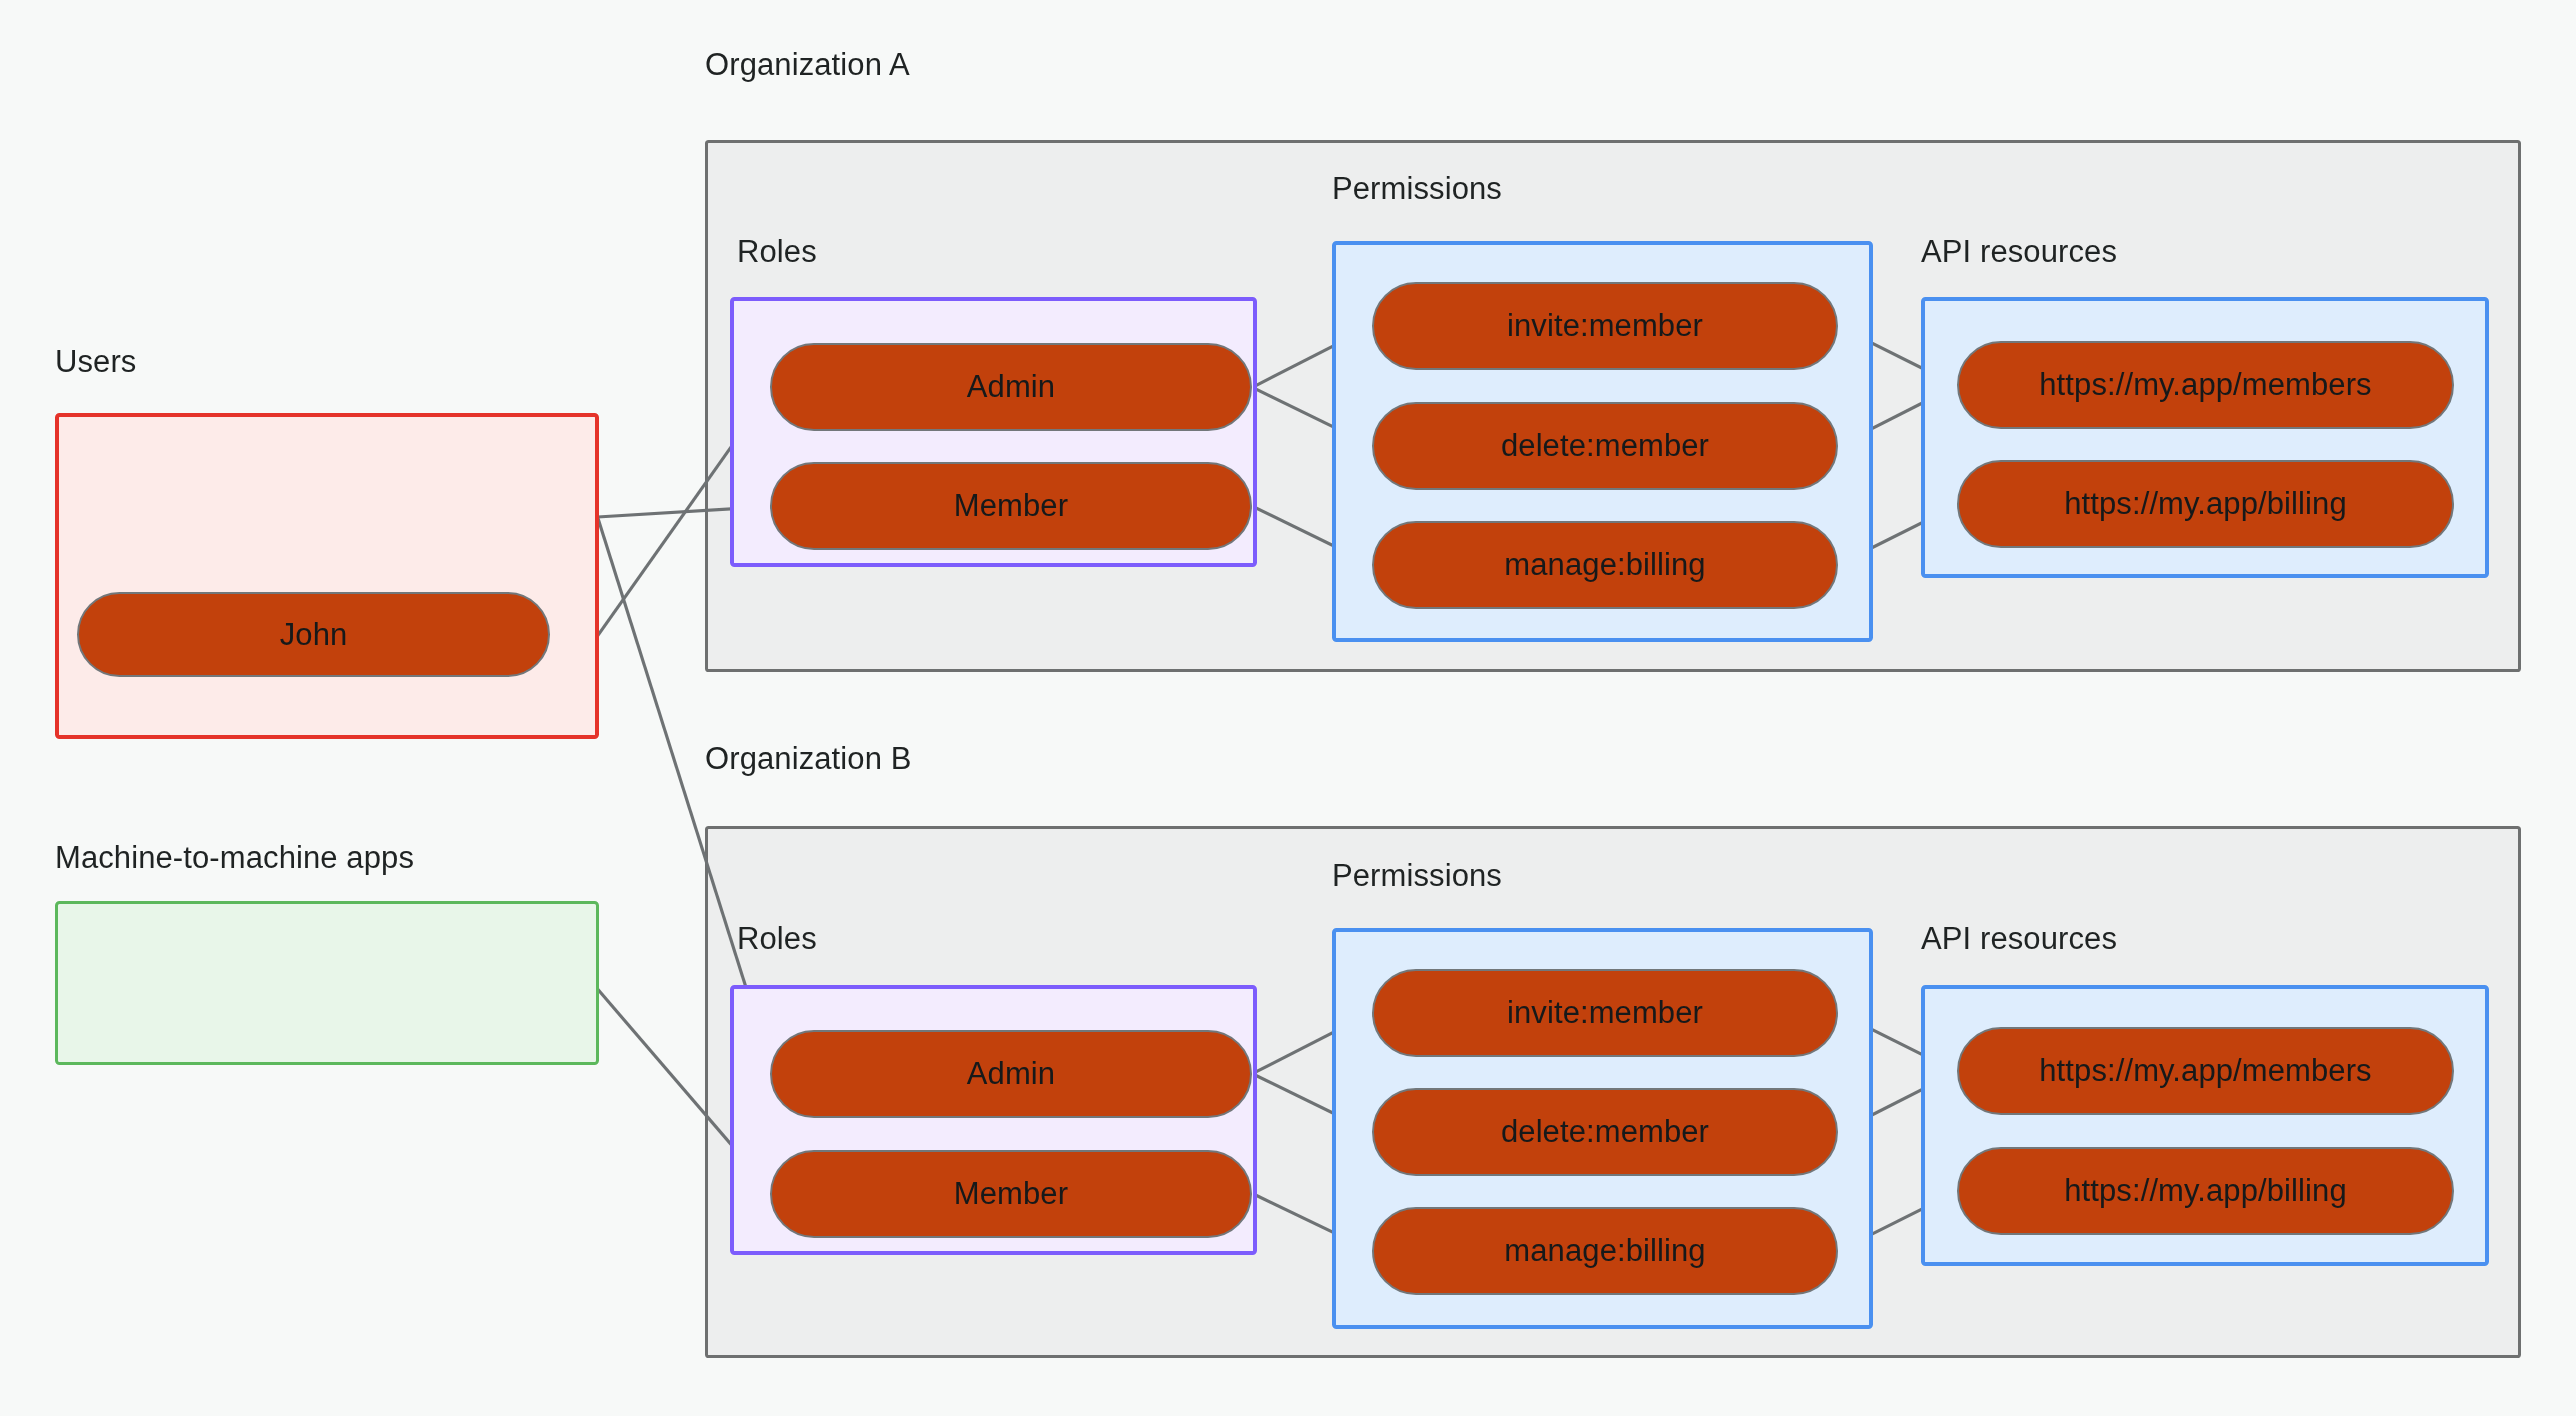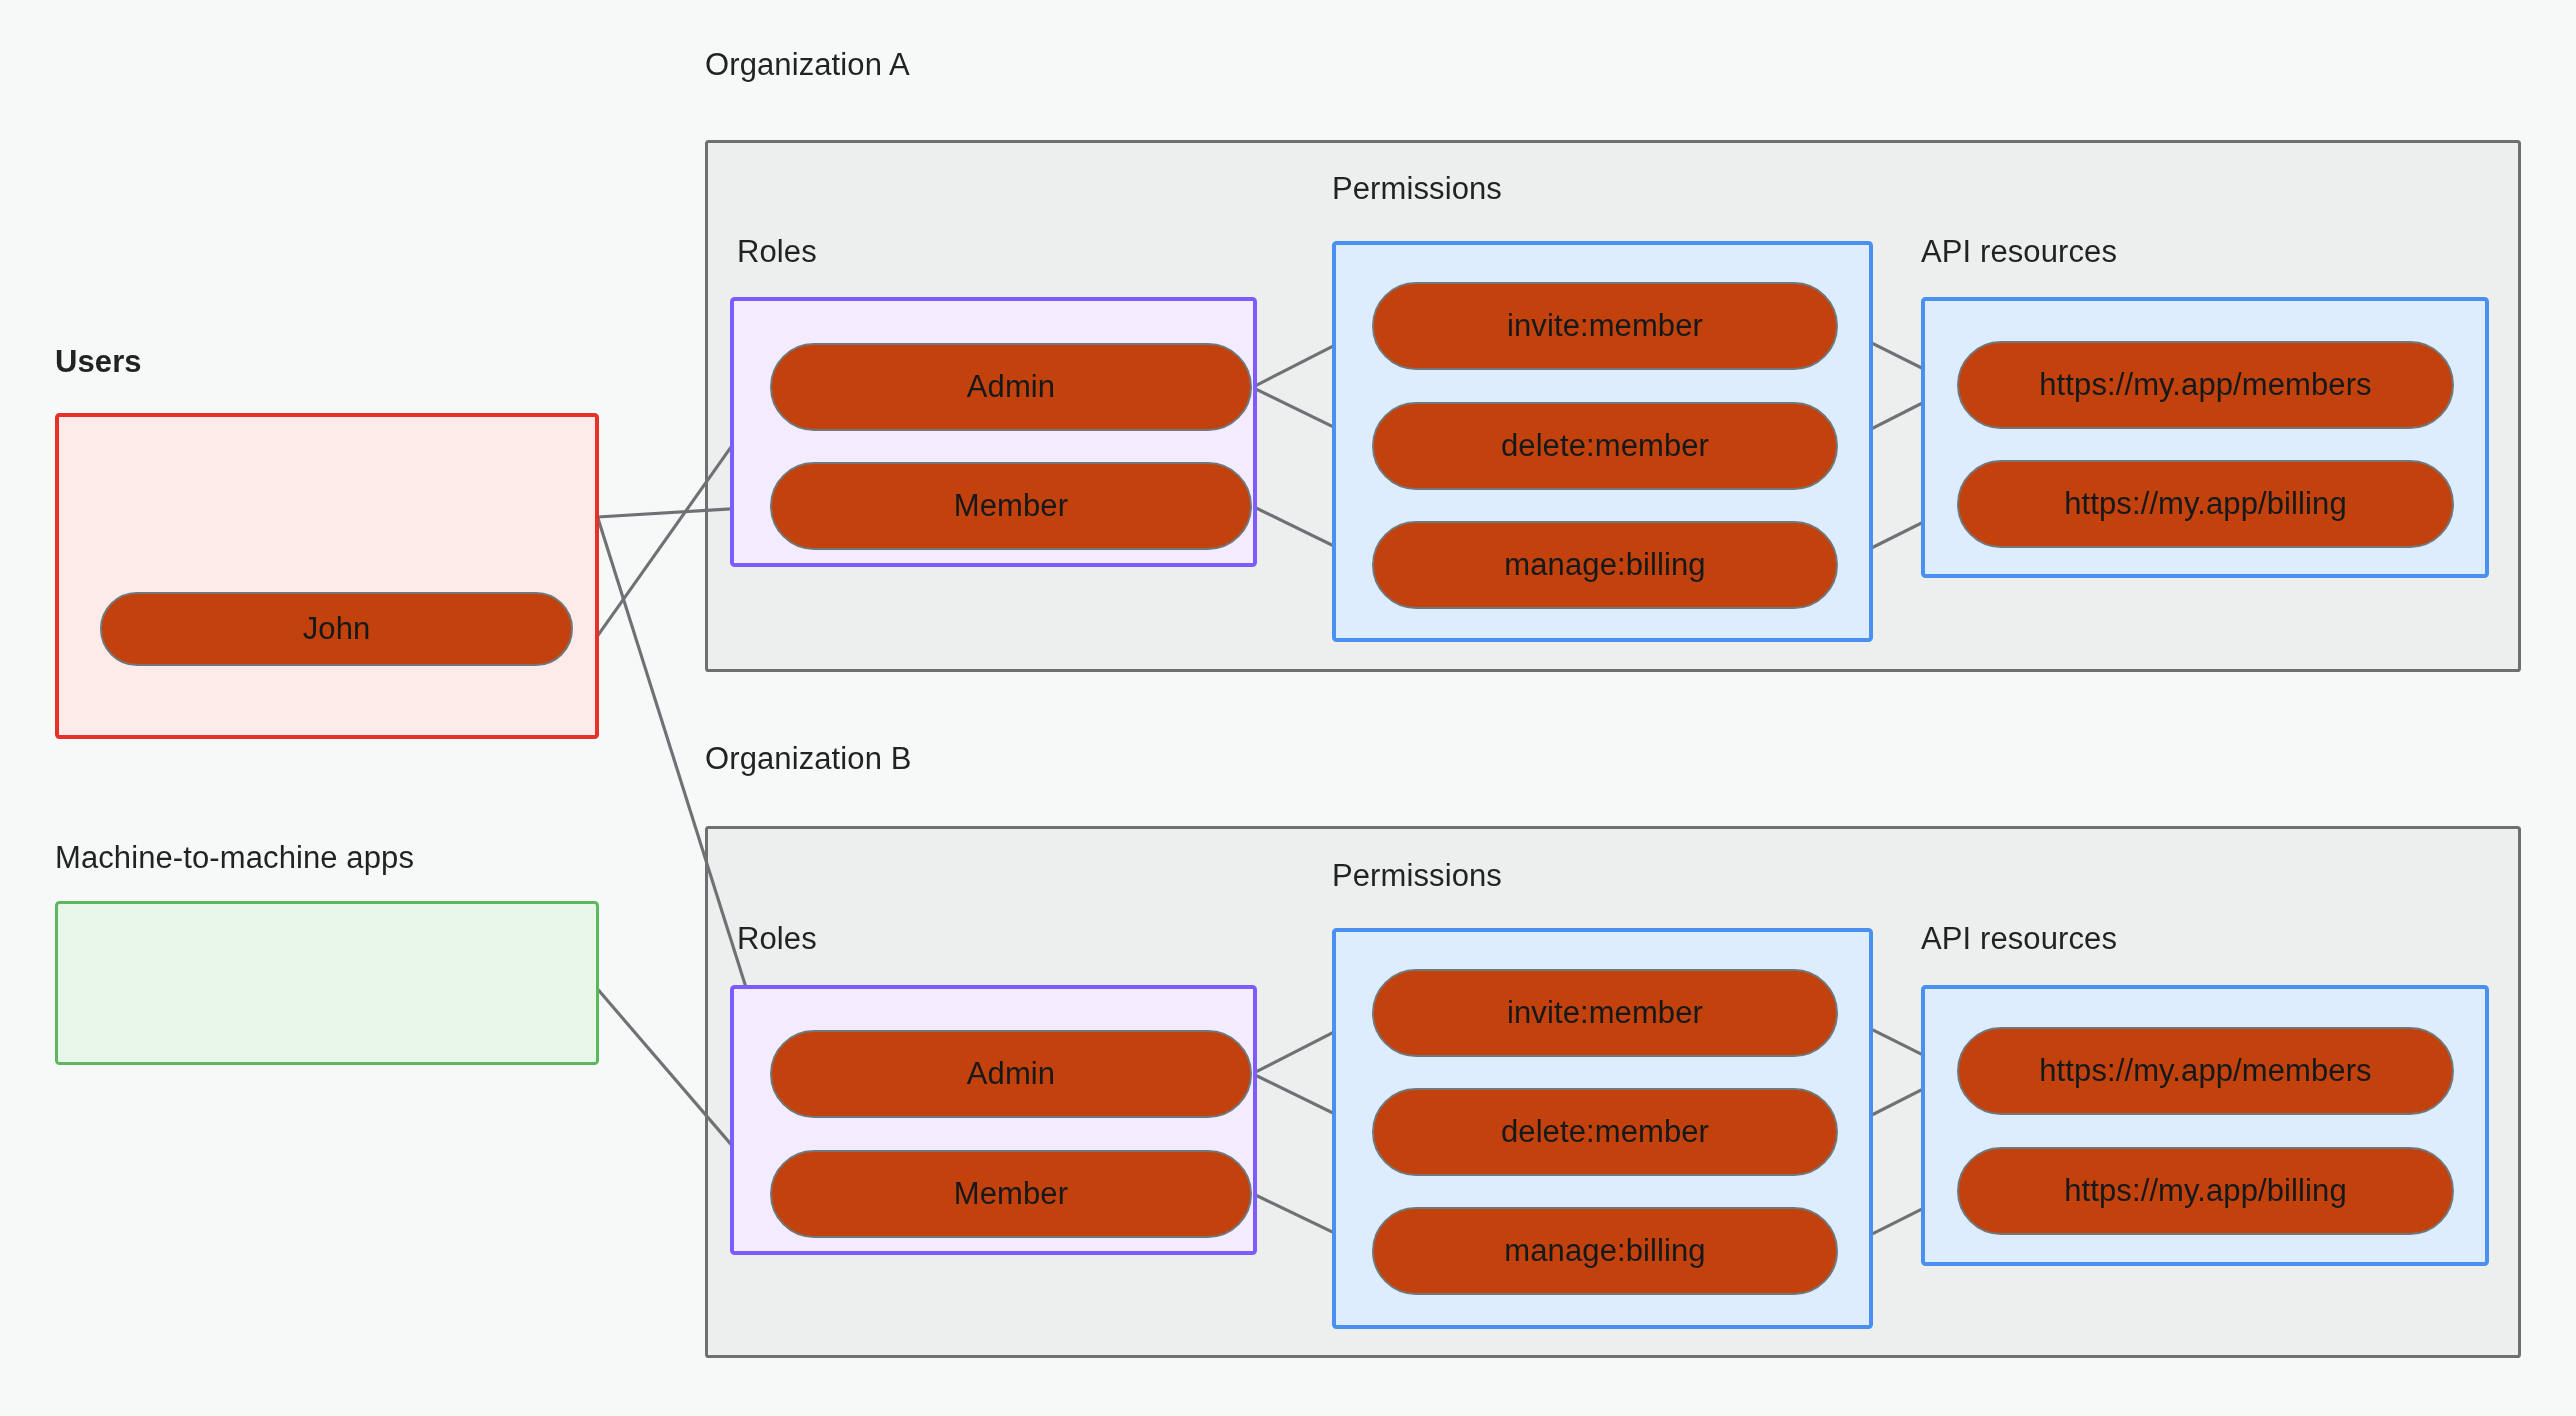"Users" div.caption { font-weight: bold -> none }
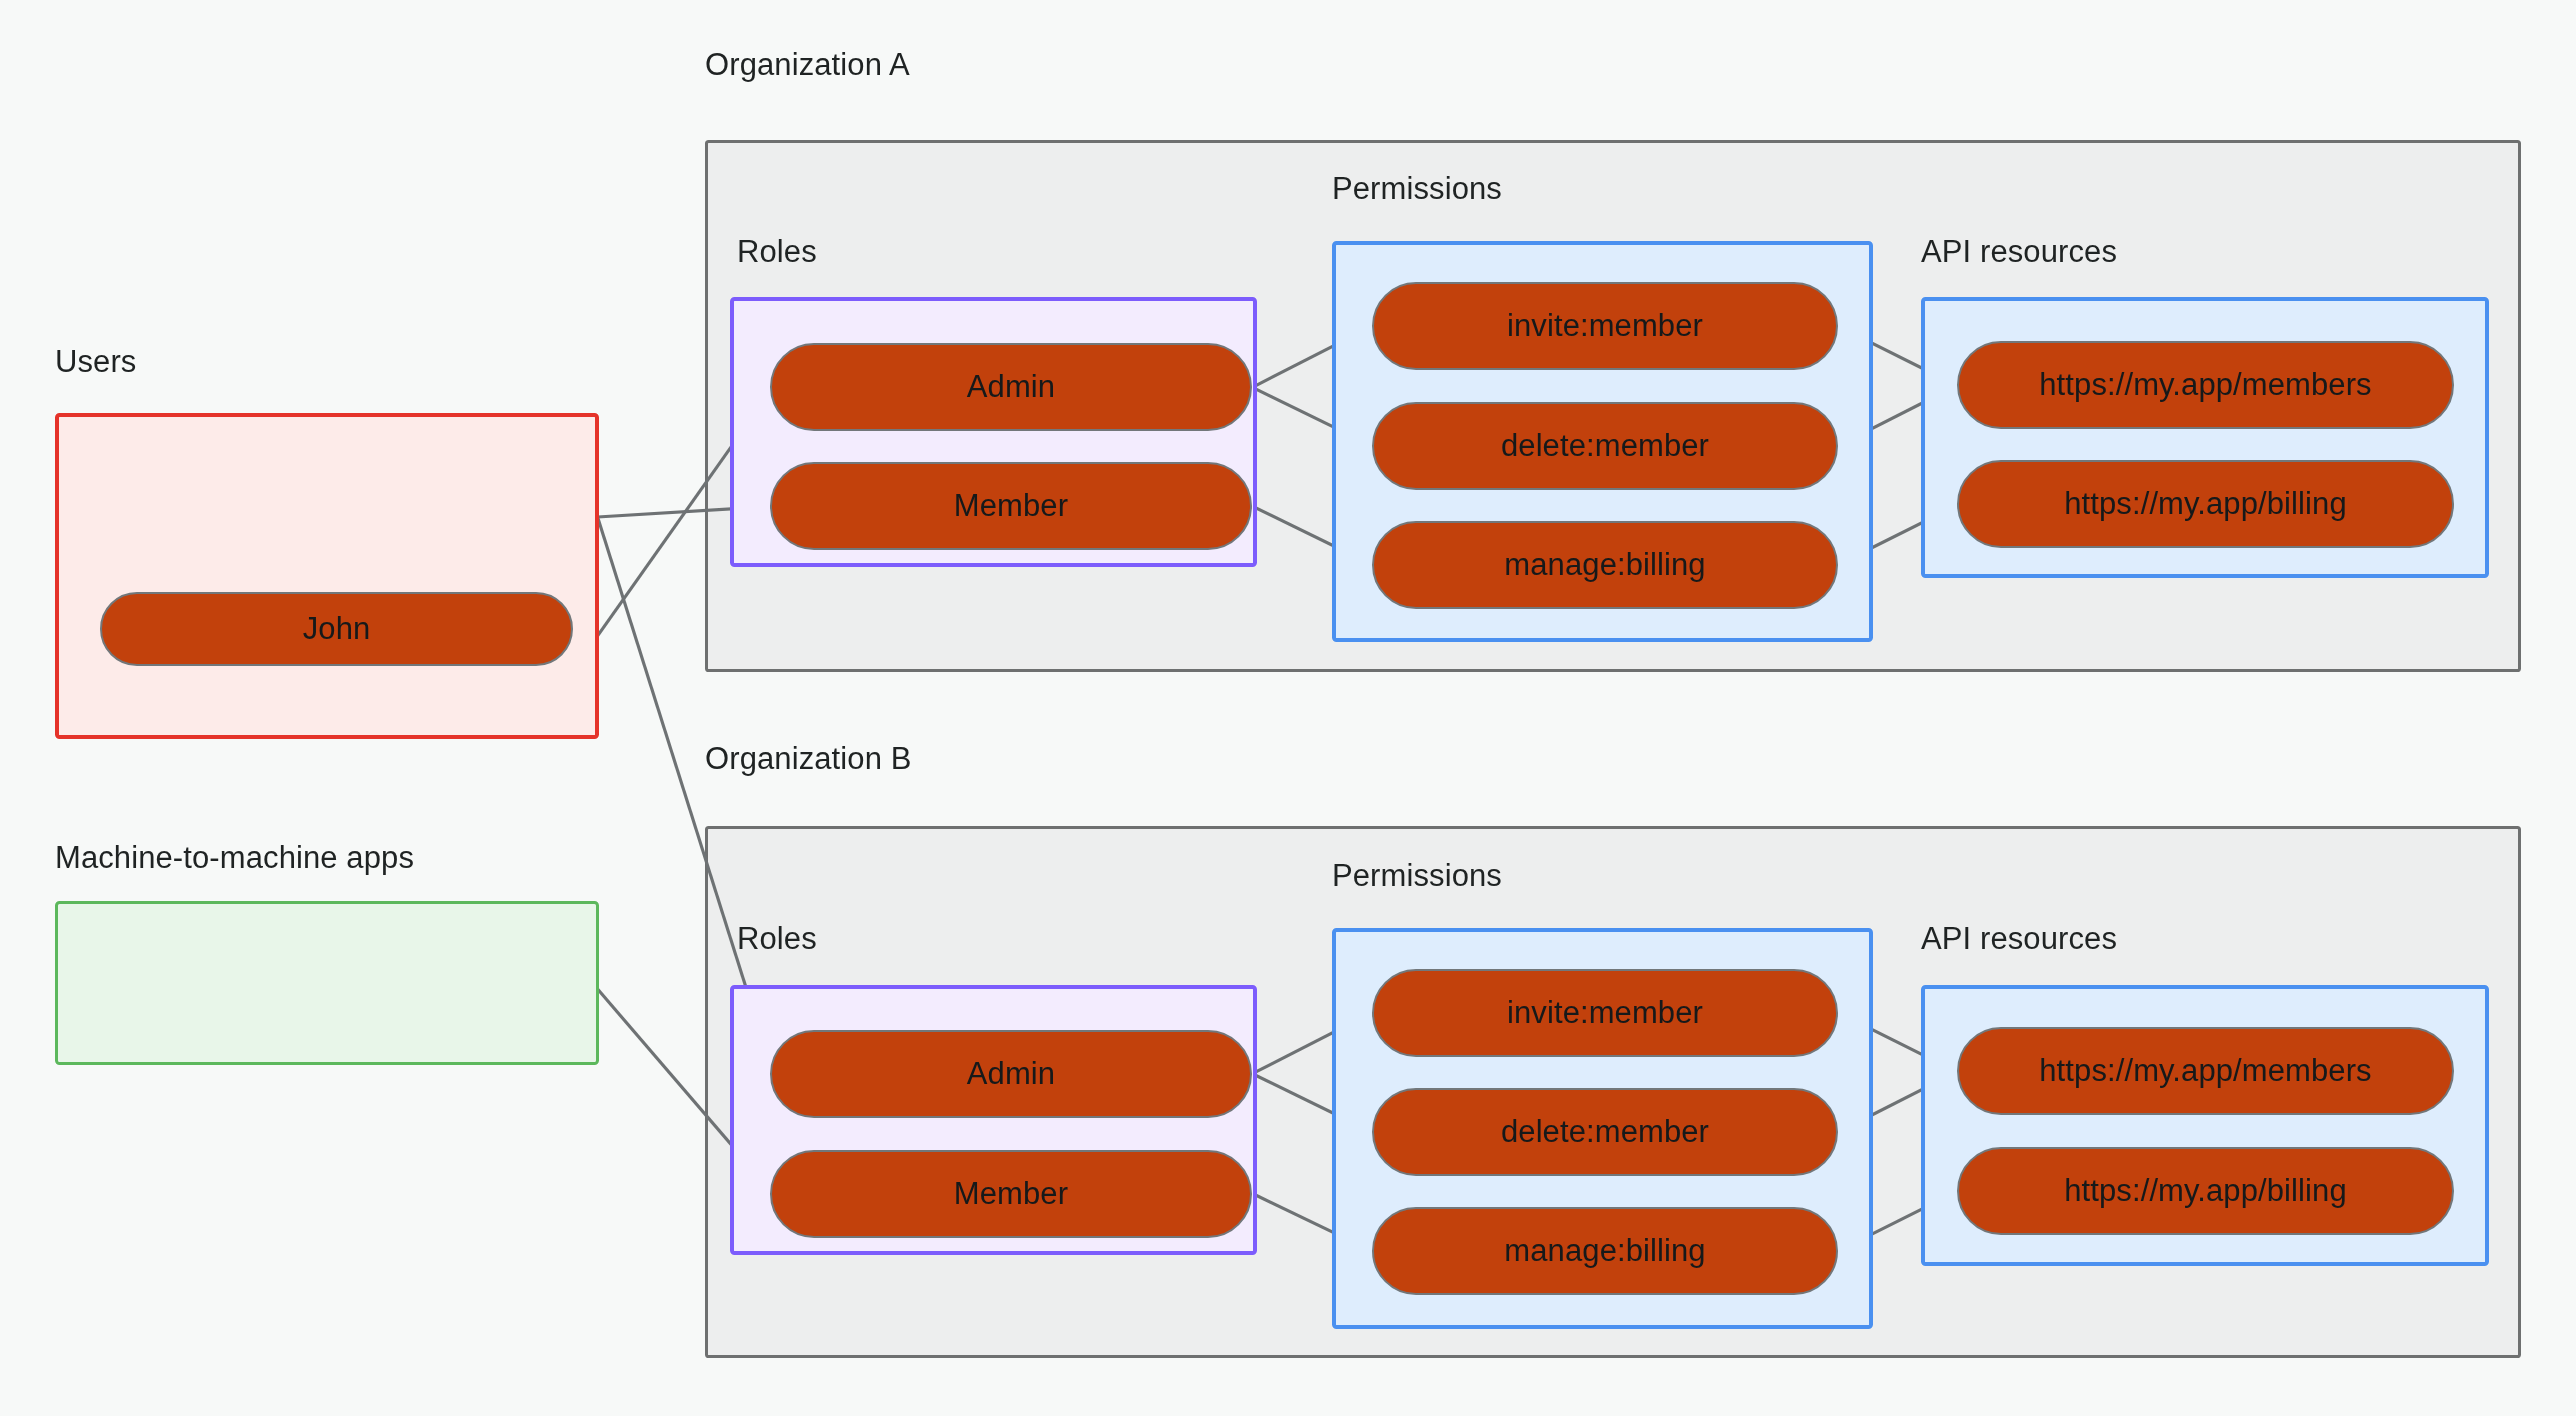"John" div.pill { height: 74px -> 85px; left: 100px -> 77px }
